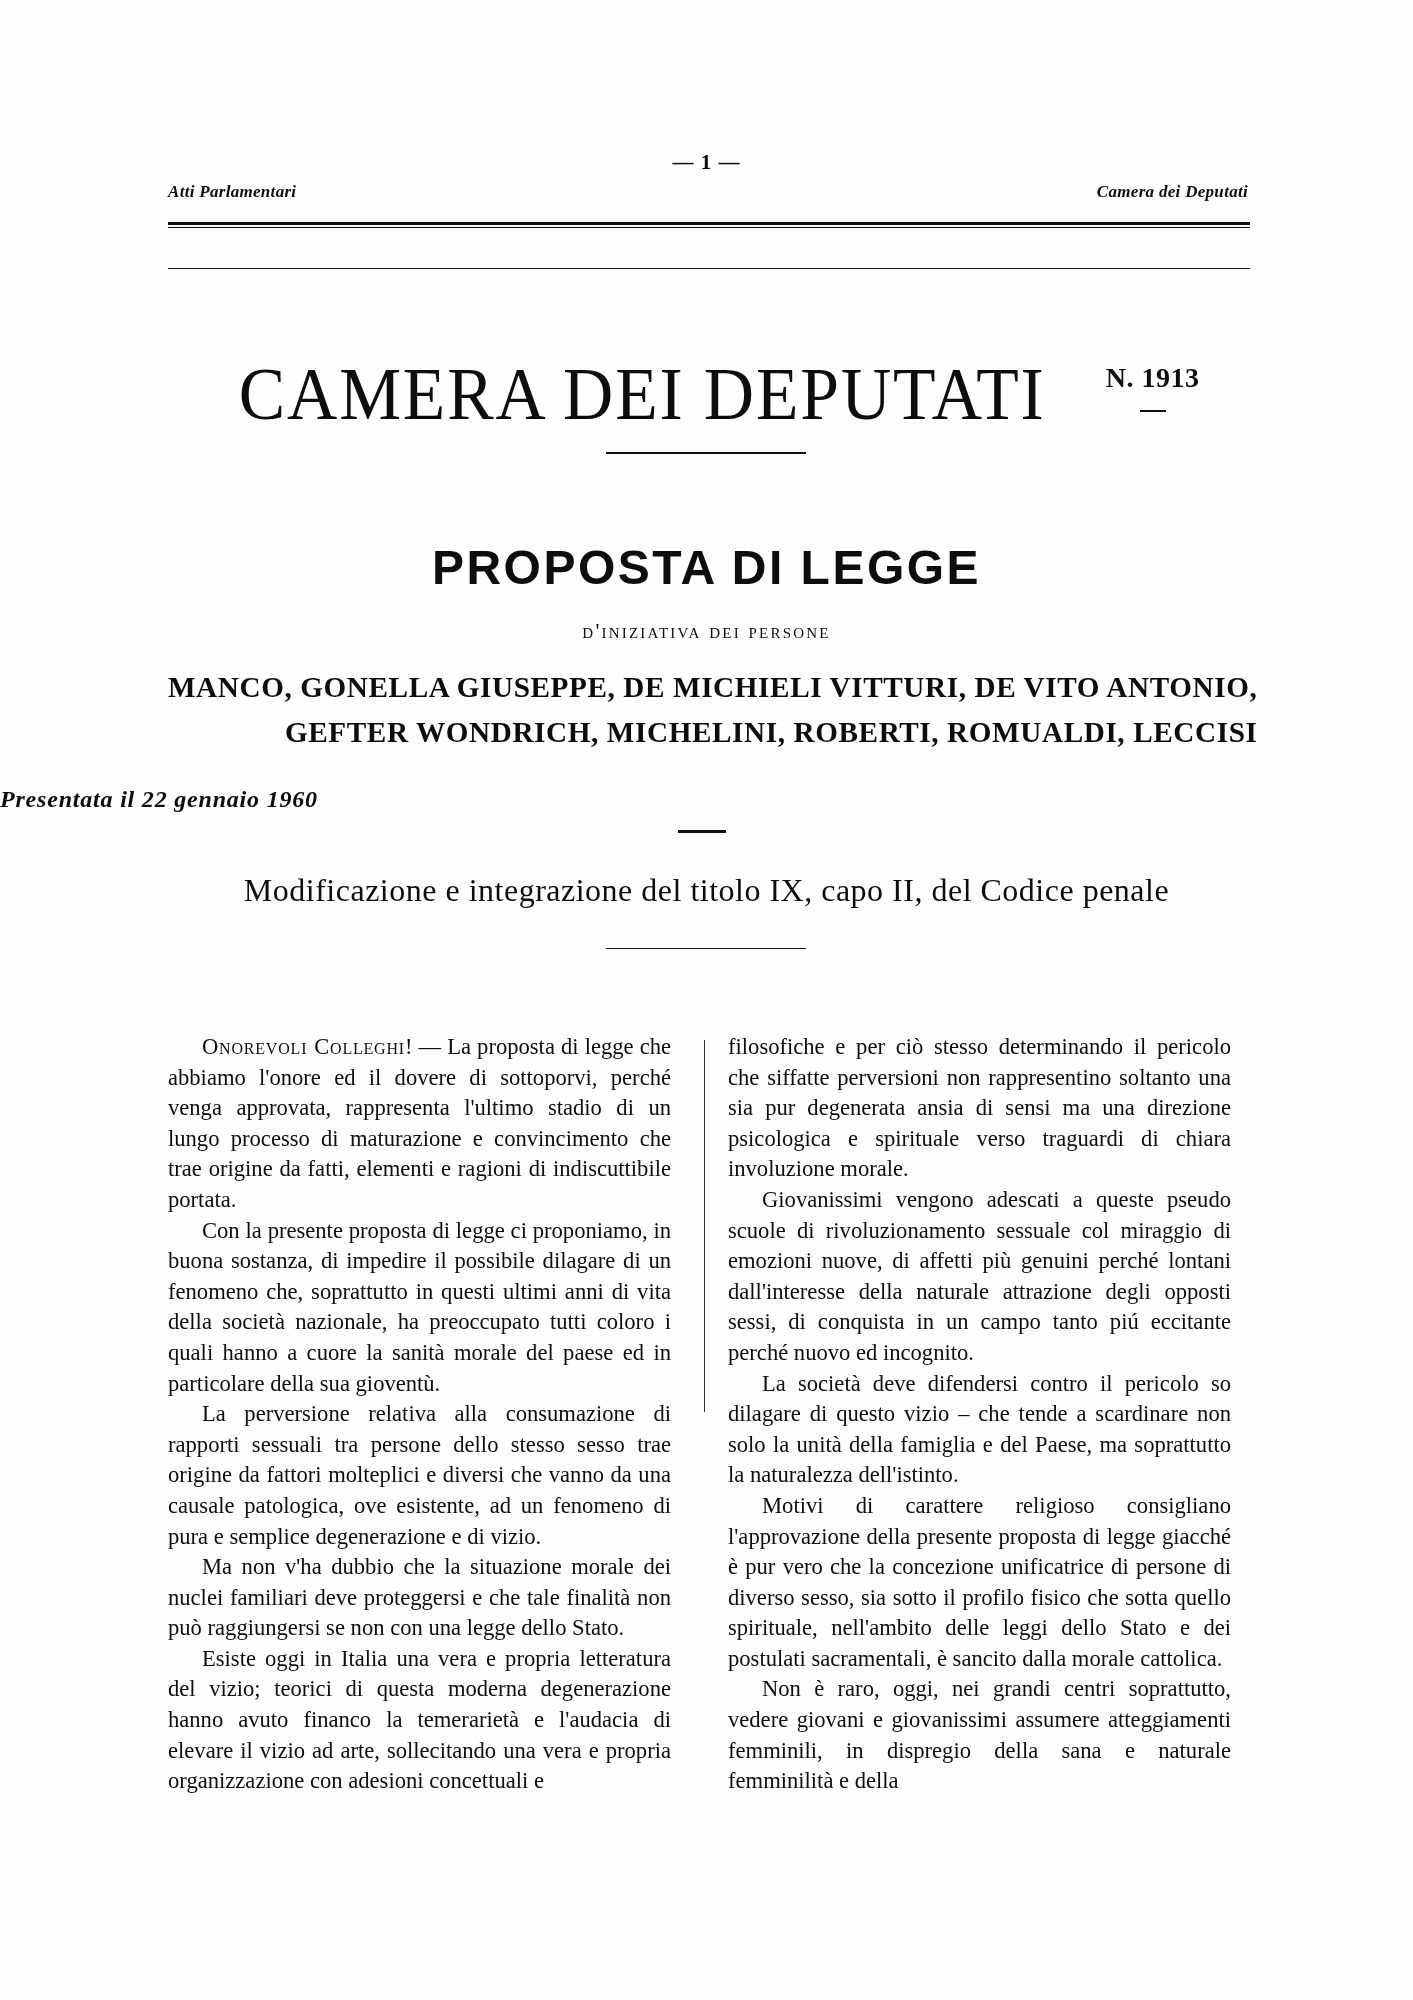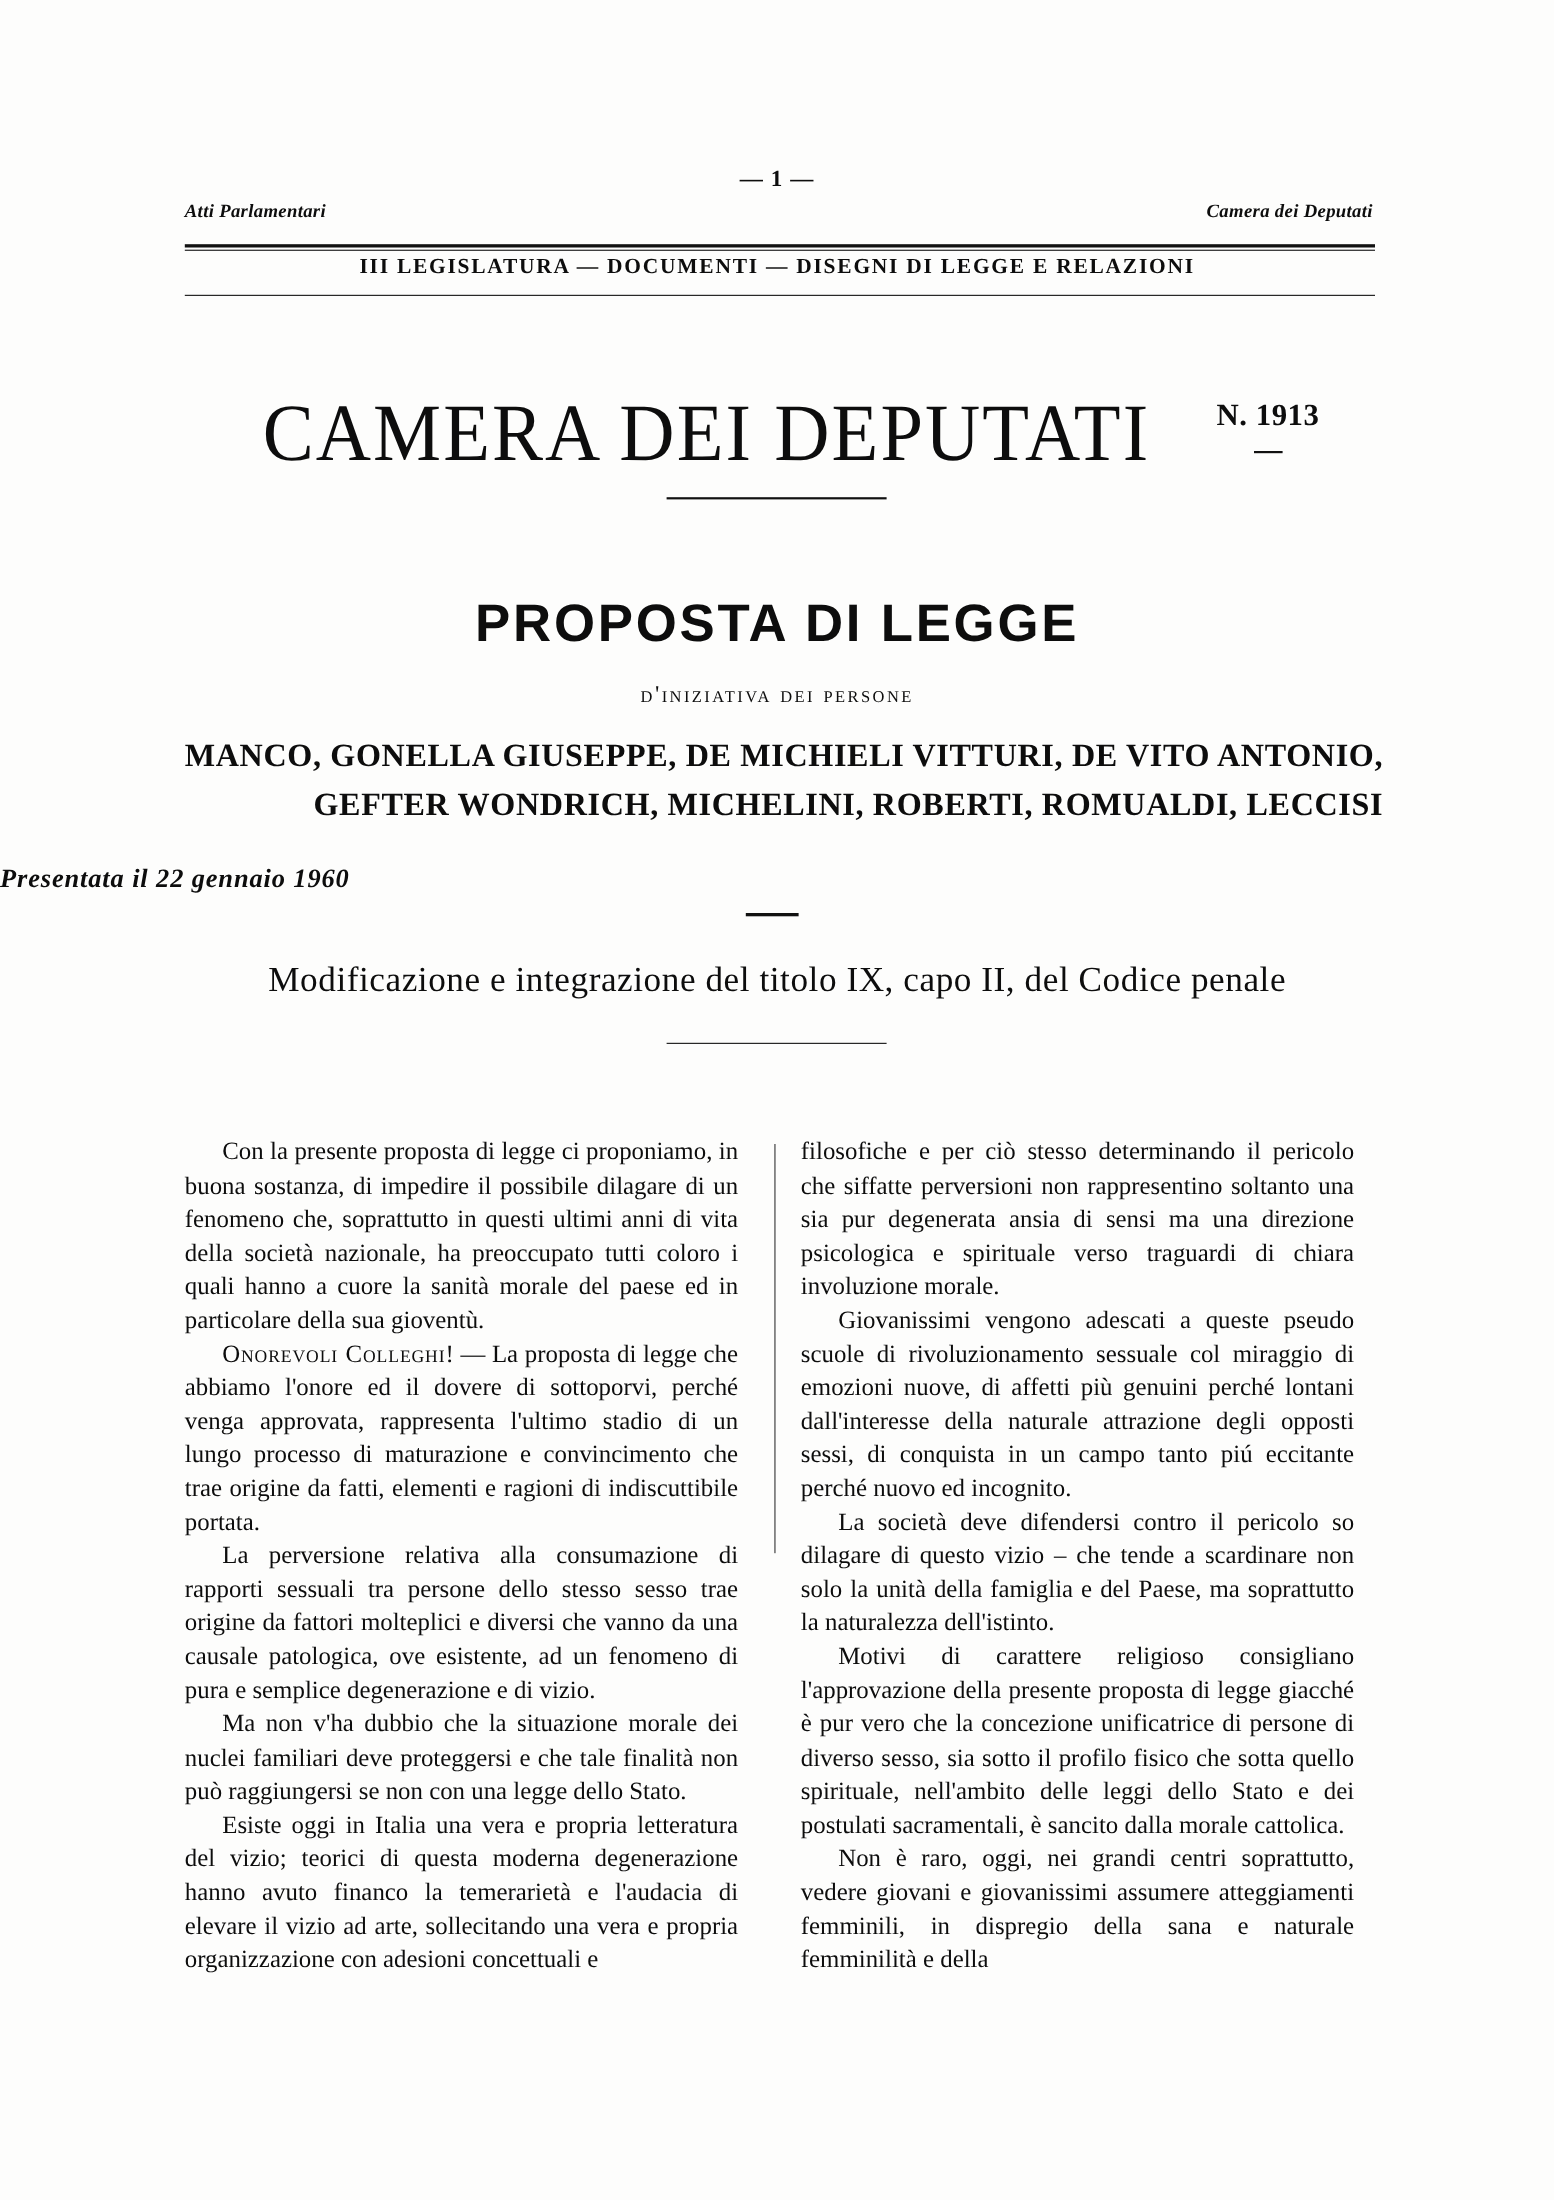"III LEGISLATURA — DOCUMENTI —" div.legislature { html: <div>III LEGISLATURA — DOCUMENTI — DISEGNI DI LEGGE E RELAZIONI</div> -> none }
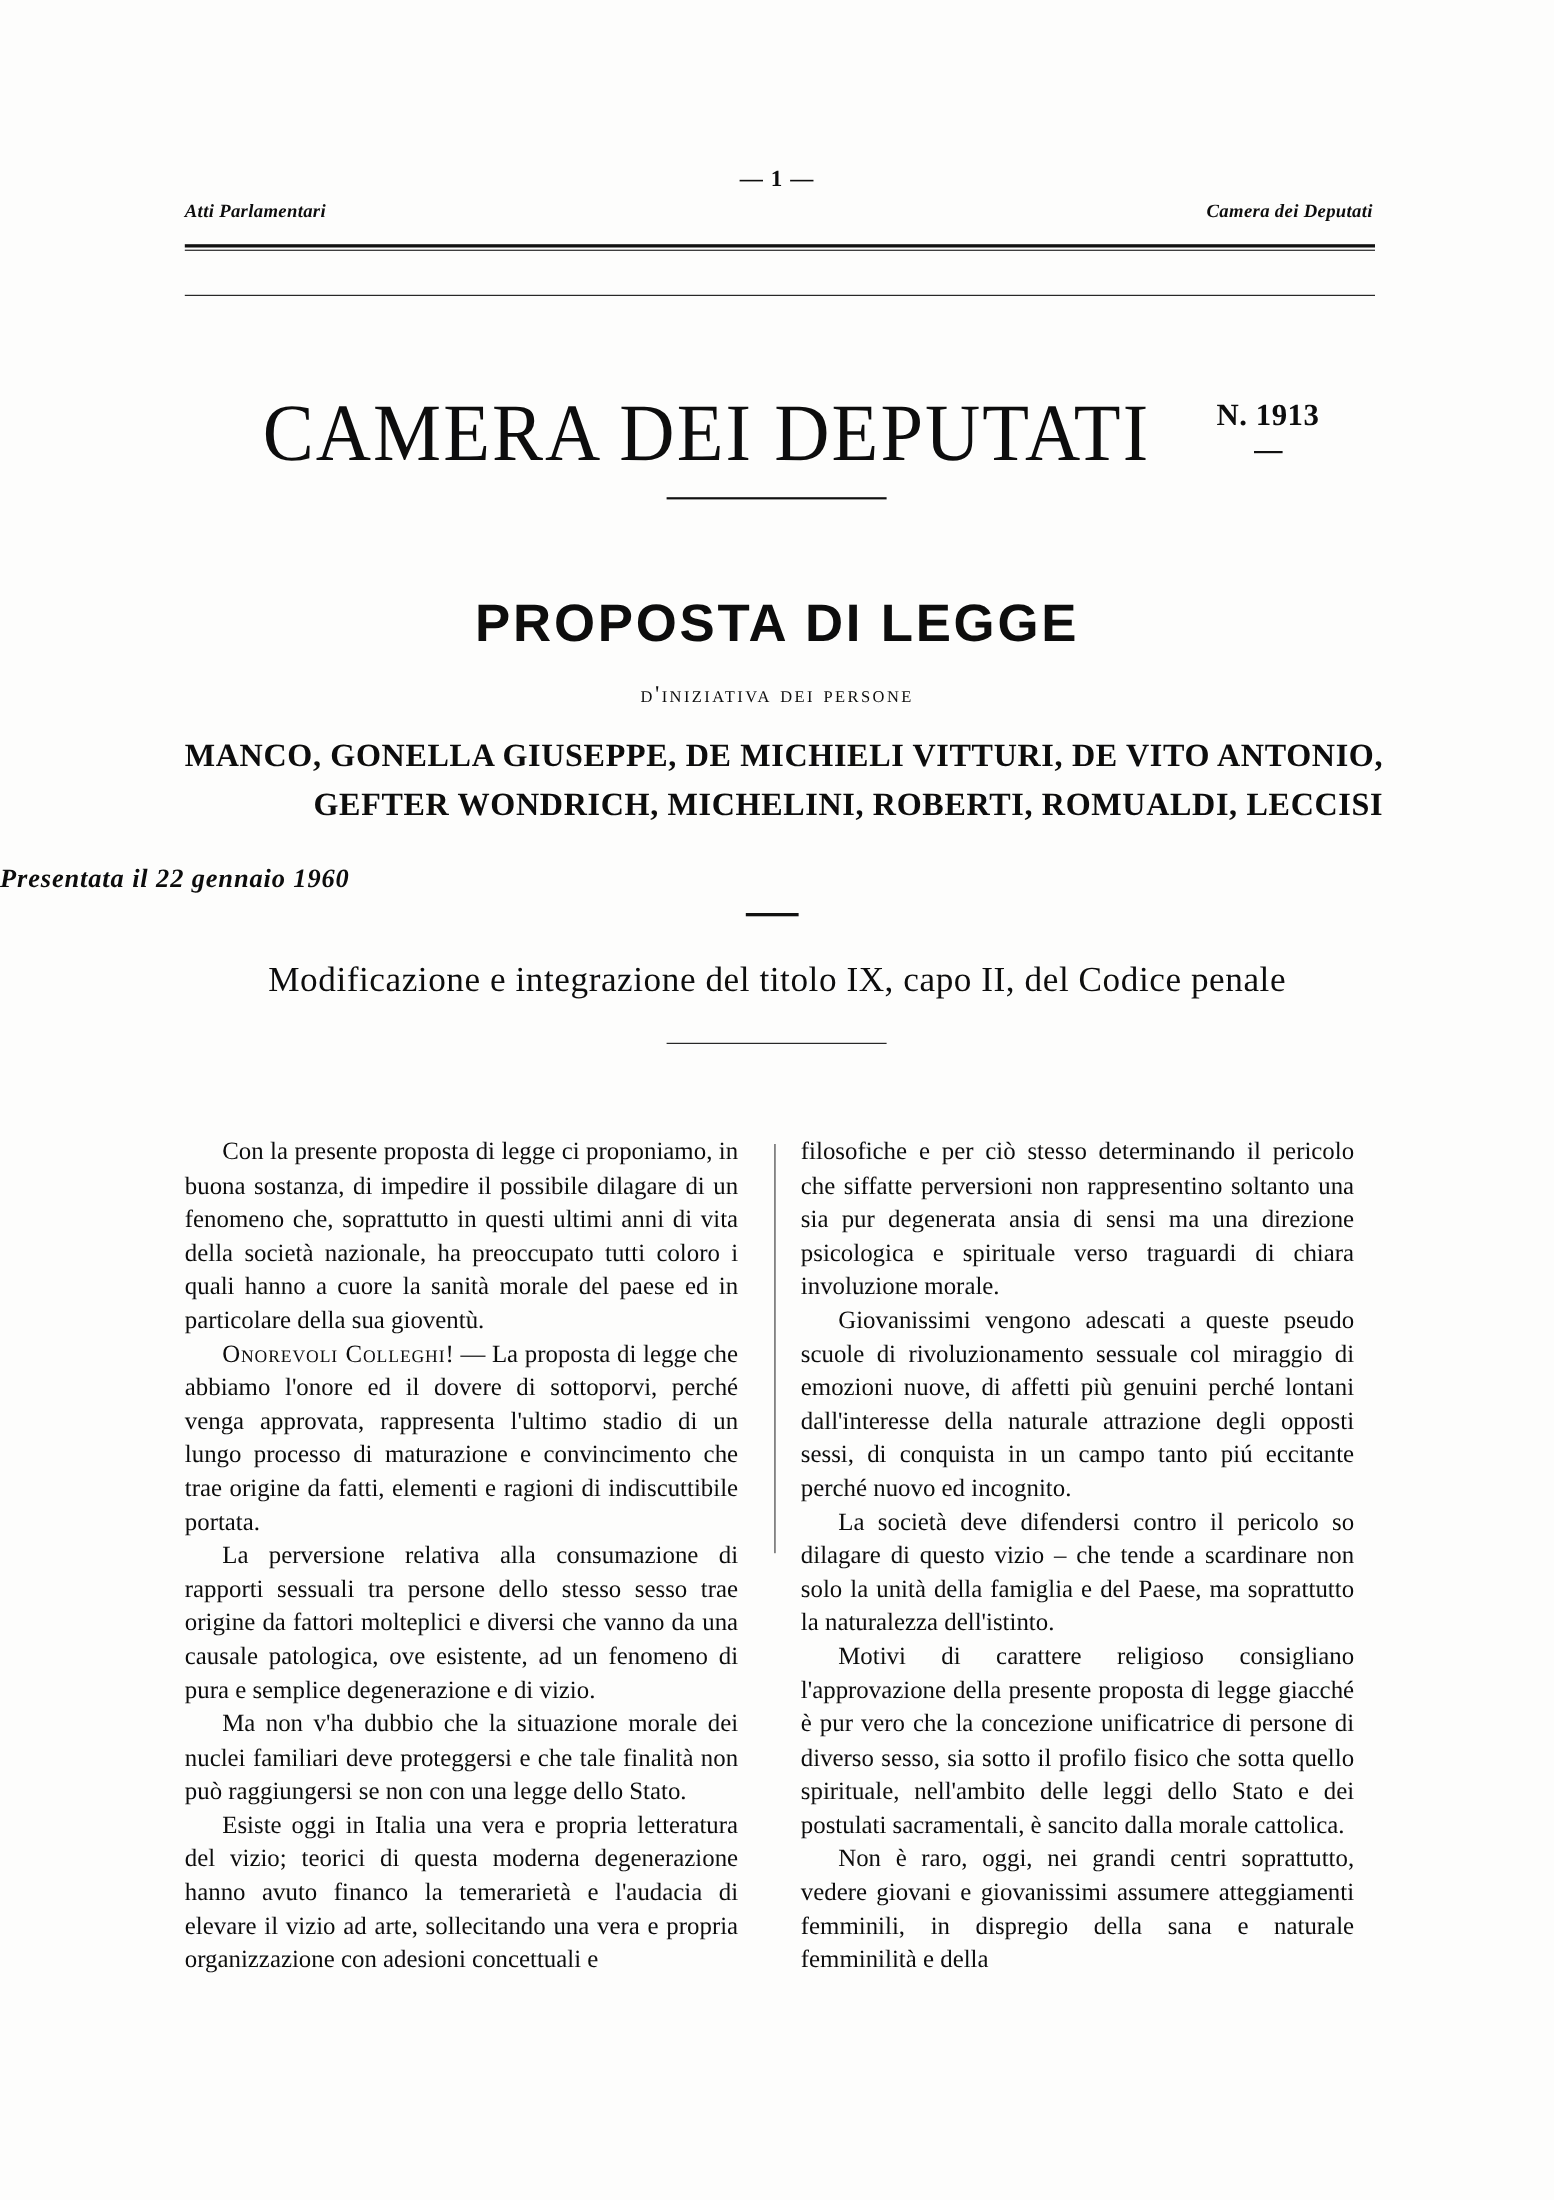"Con la presente proposta di" p { order: before "Onorevoli Colleghi! — La proposta" -> after "Onorevoli Colleghi! — La proposta" }
